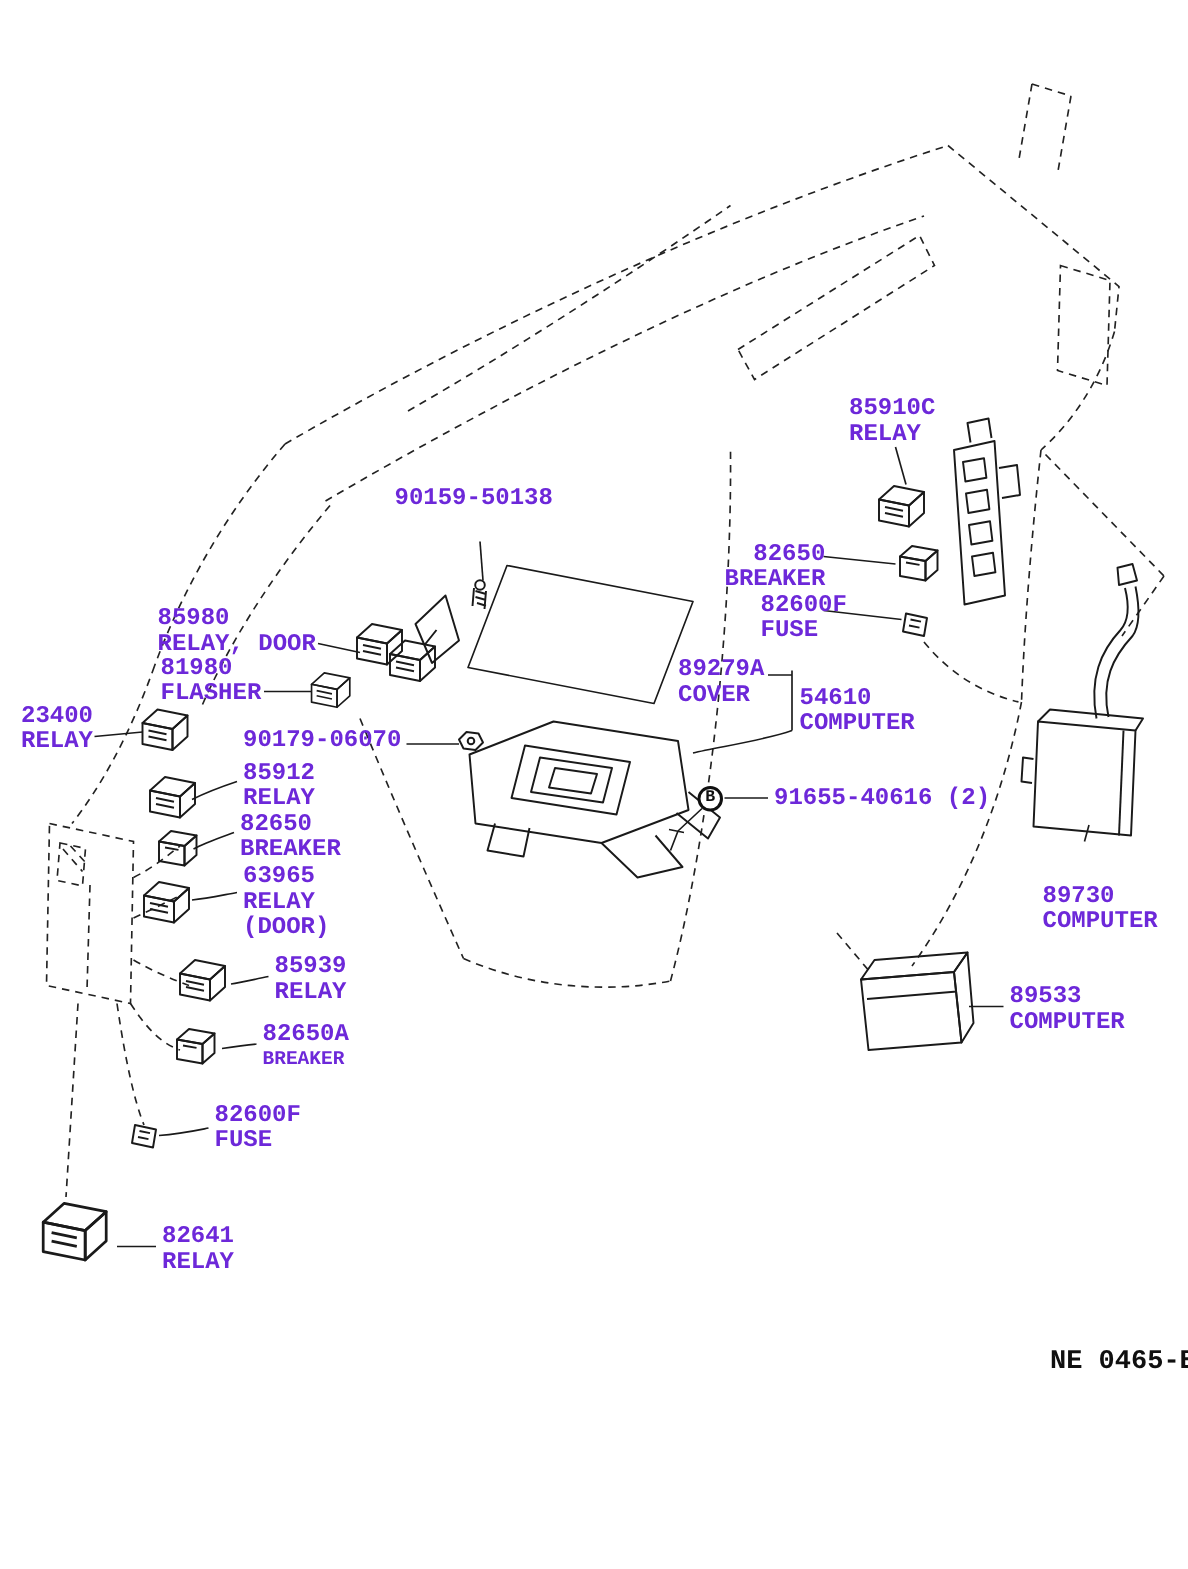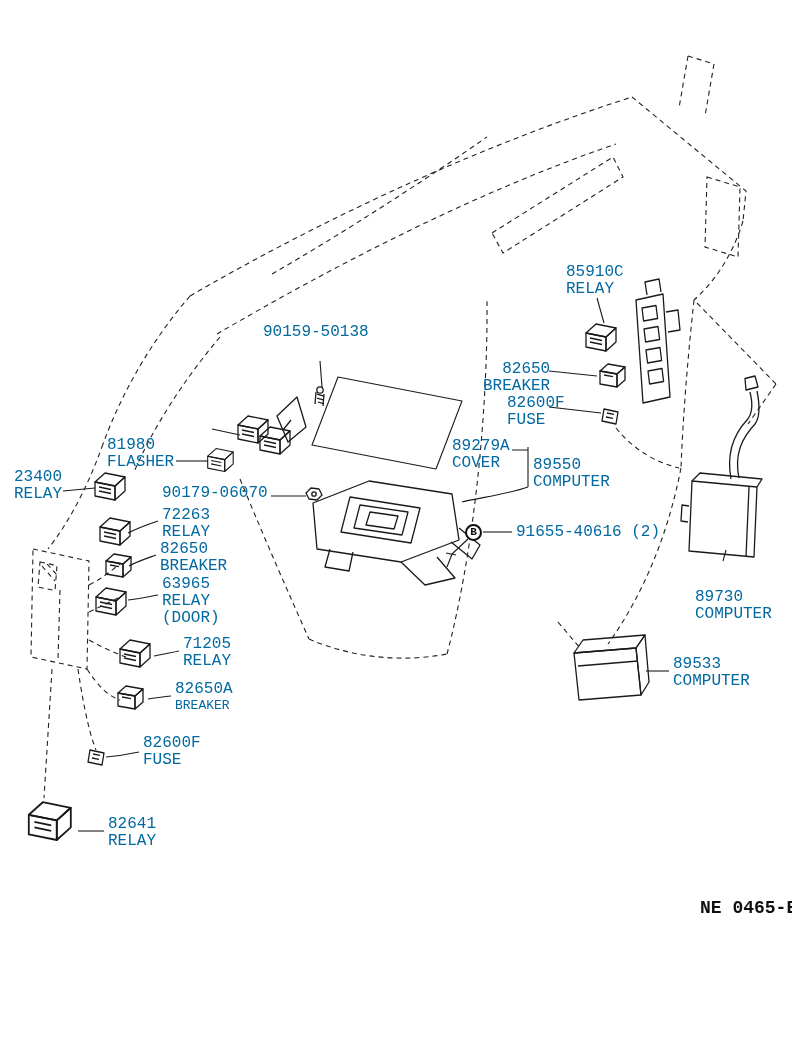"85910C" .lbl { color: #0369a1 -> #6d28d9; font-weight: 400 -> 700 }
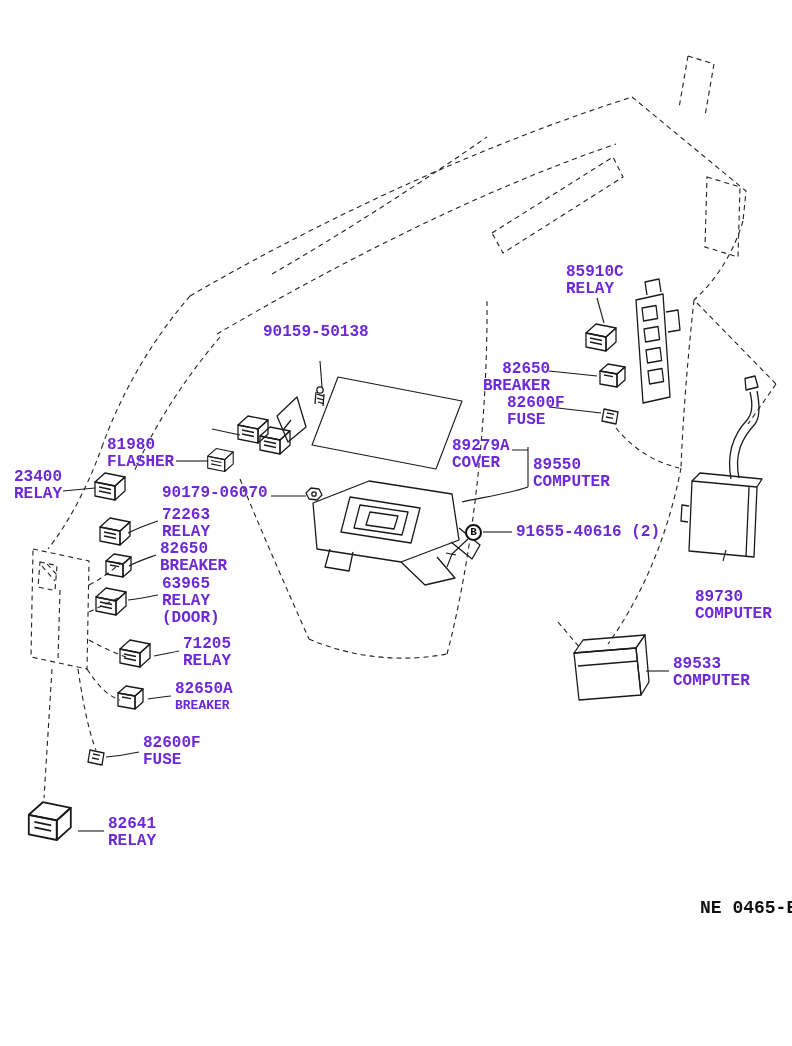"85980" div.lbl { html: none -> <div> <div>85980</div> <div>RELAY, DOOR</div> </div> }
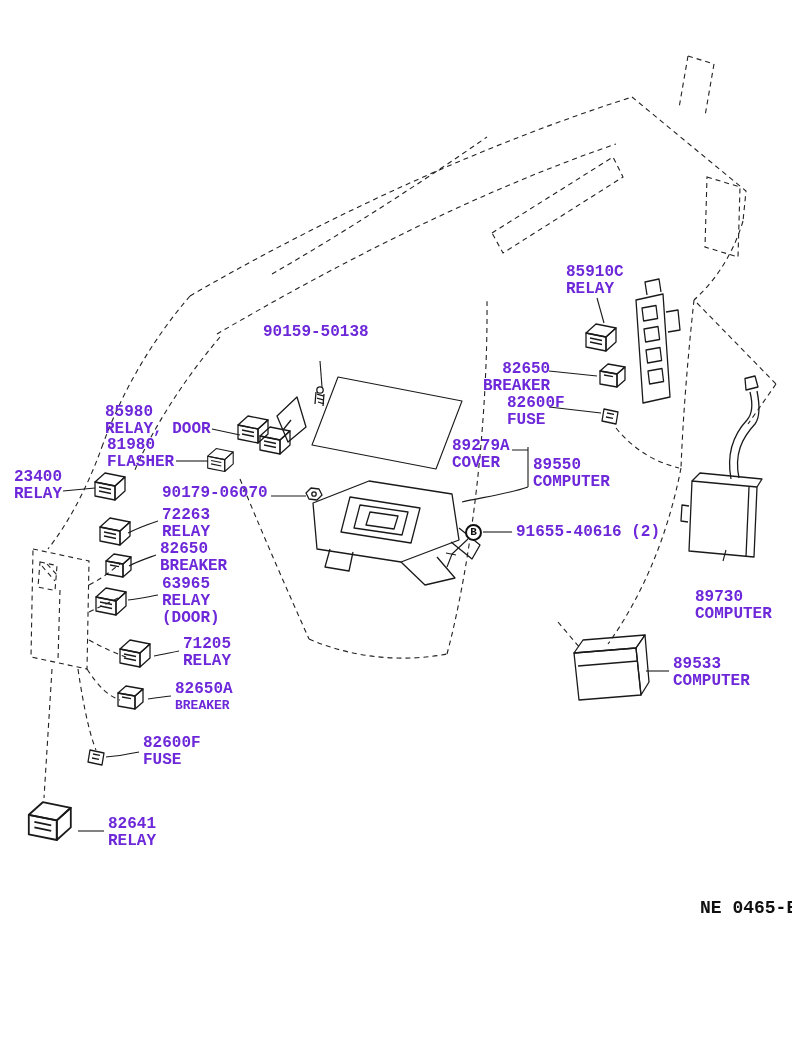"89550" div { text: 89550 -> 54610 }
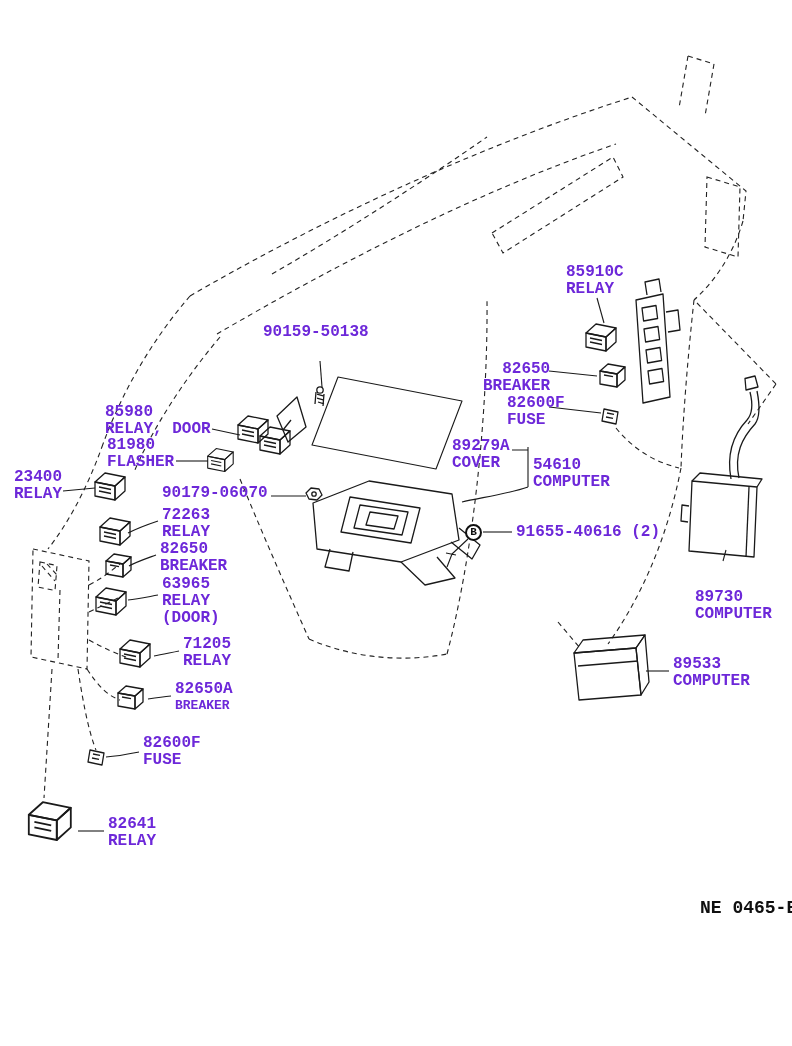"72263" div { text: 72263 -> 85912 }
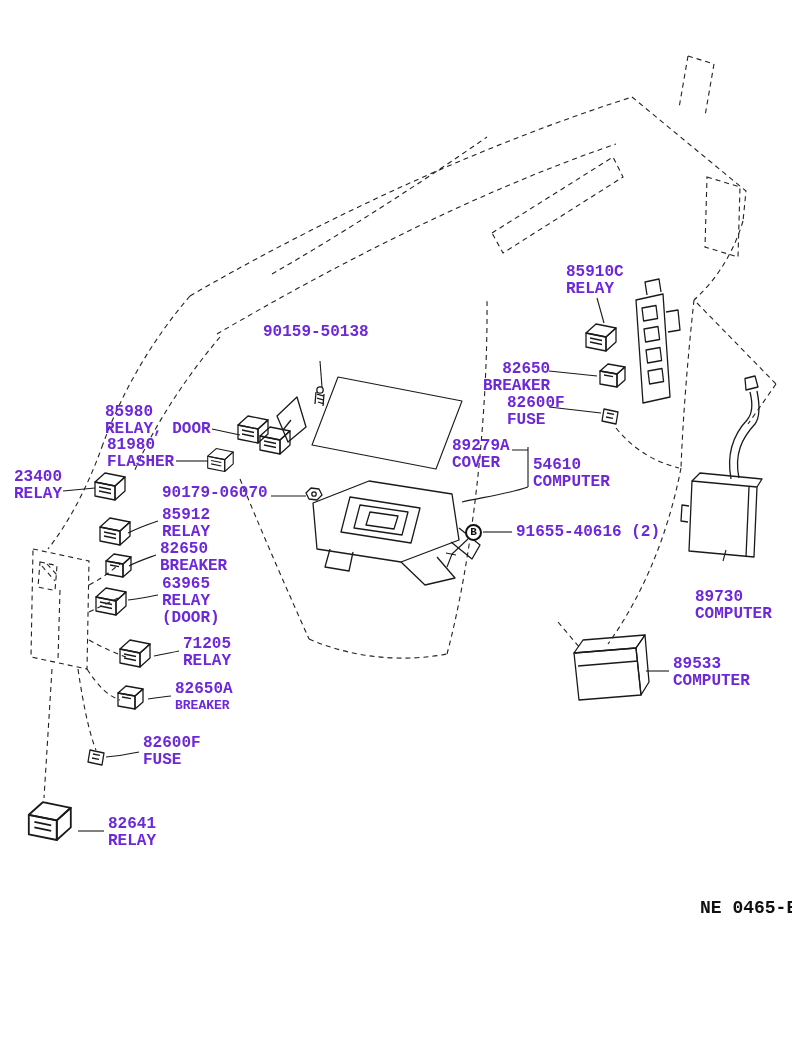"71205" div { text: 71205 -> 85939 }
